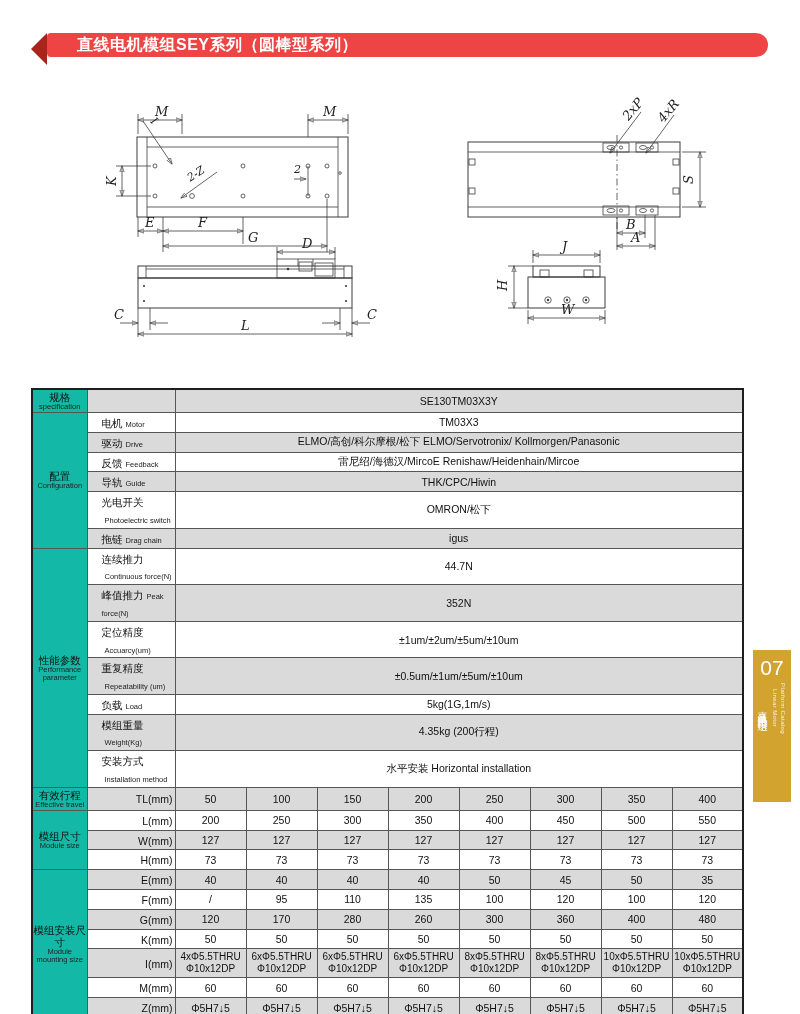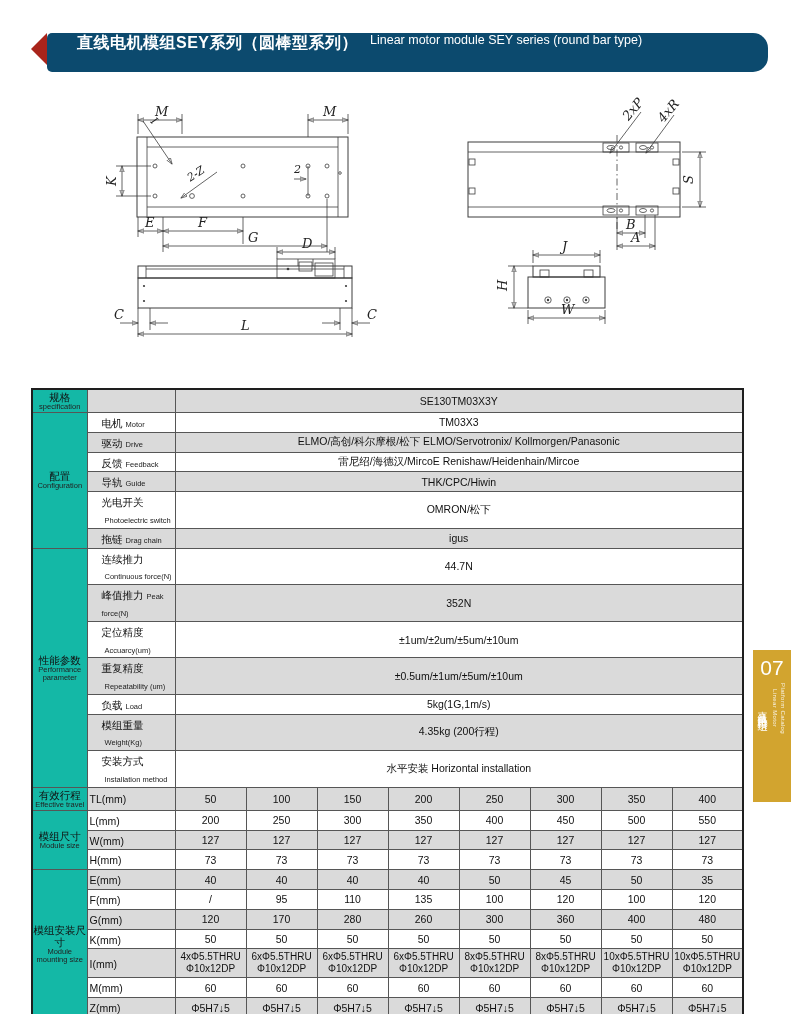"直线电机模组SEY系列（圆棒型系列）" .banner { align-items: none -> center; background: #0c4a6e -> #ef4444; height: 39px -> 24px }
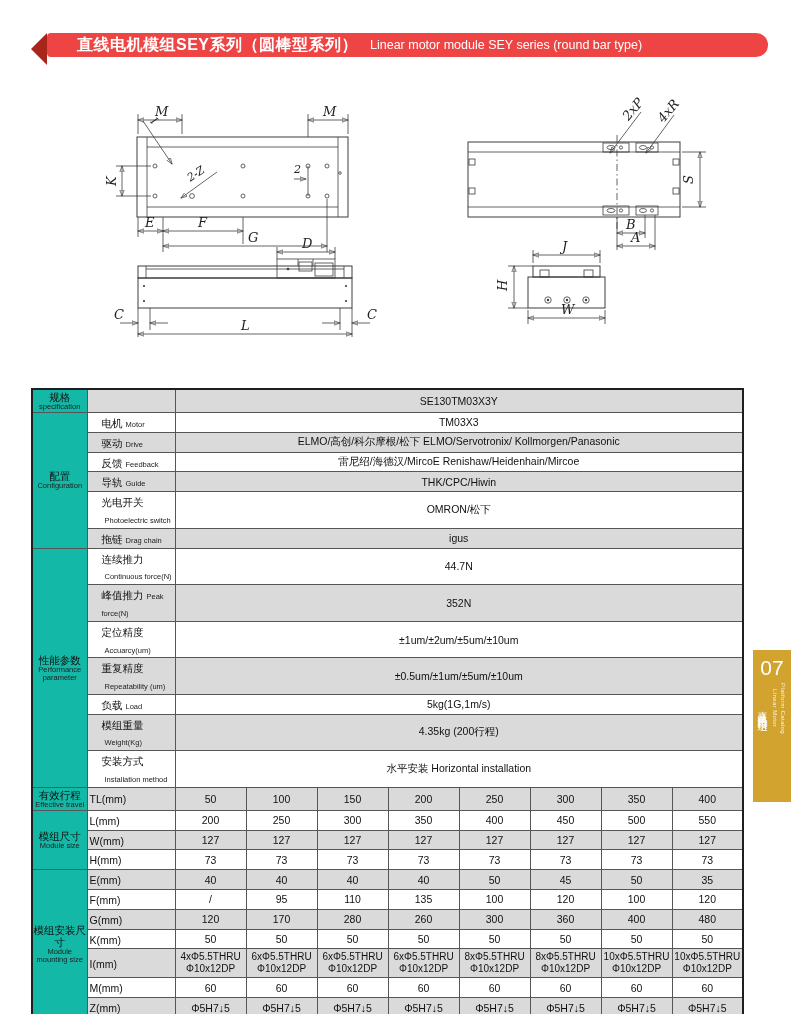"Linear motor module SEY series" span.b-en { html: <span>Linear motor module SEY series (round bar type)</span> -> none }
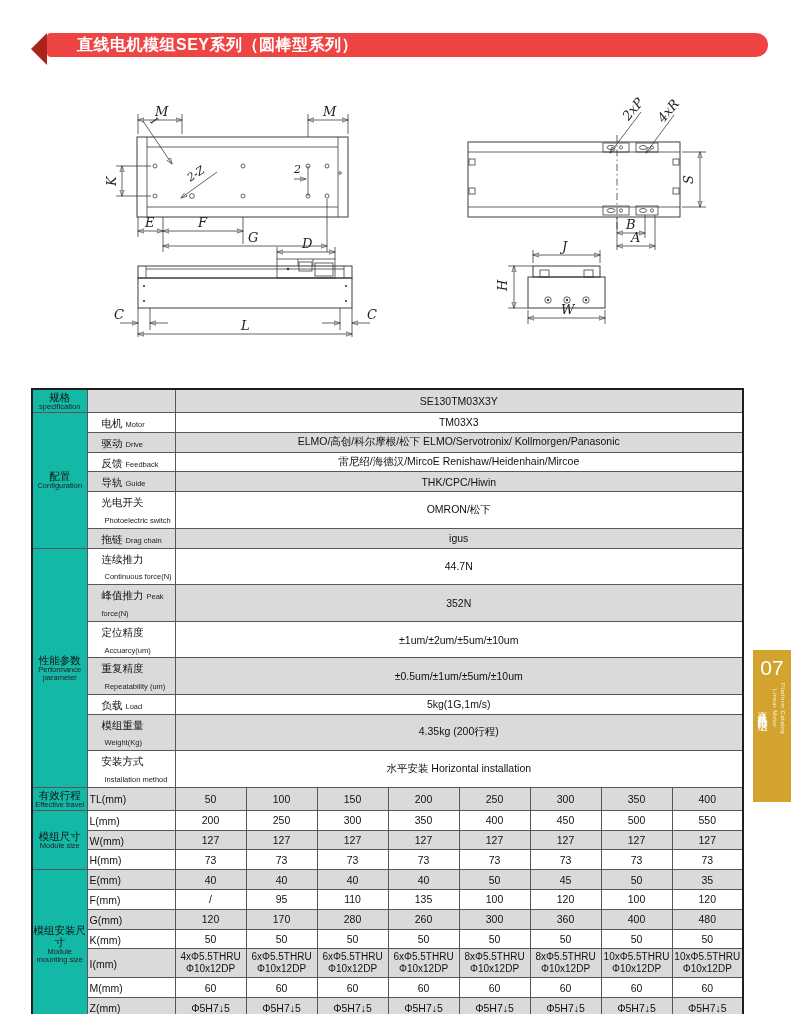"TL(mm)" td.lab.center { text-align: left -> right }
